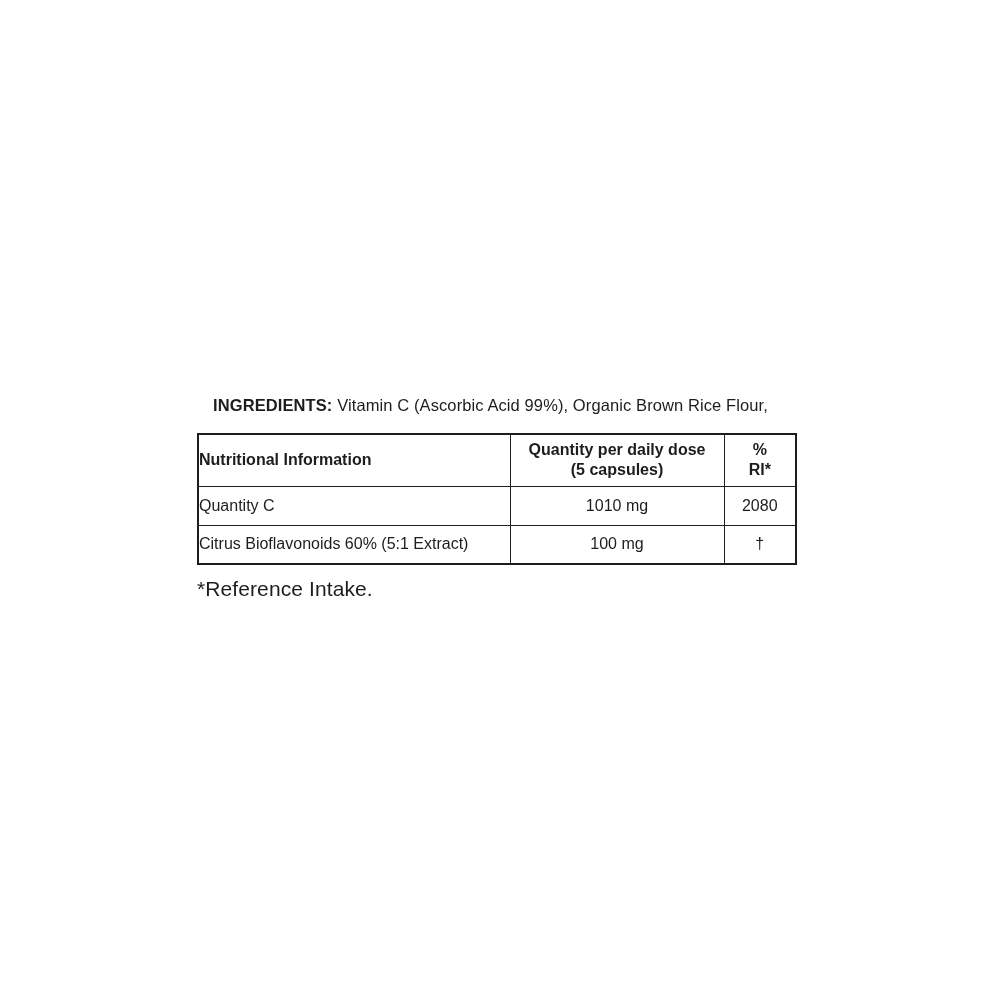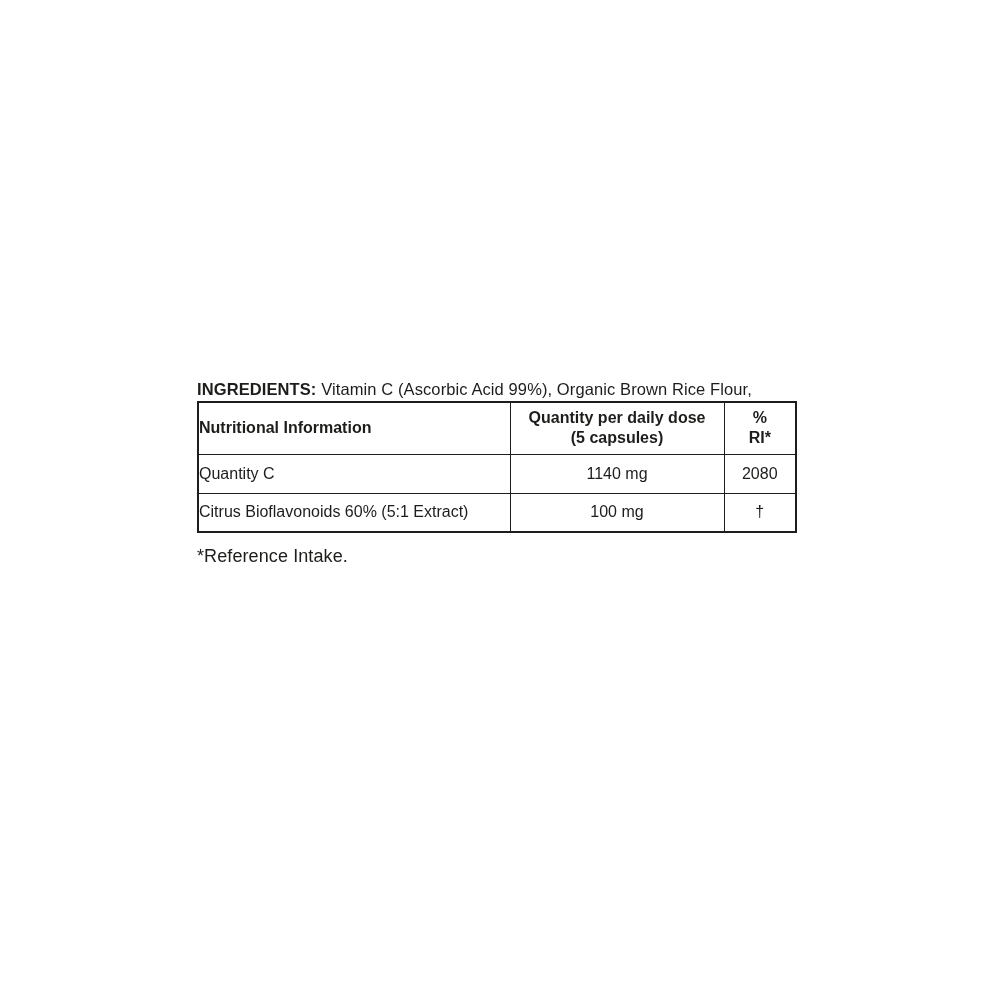"INGREDIENTS: Vitamin C (Ascorbic Acid" .ingredients { margin: 0 -> 16px }
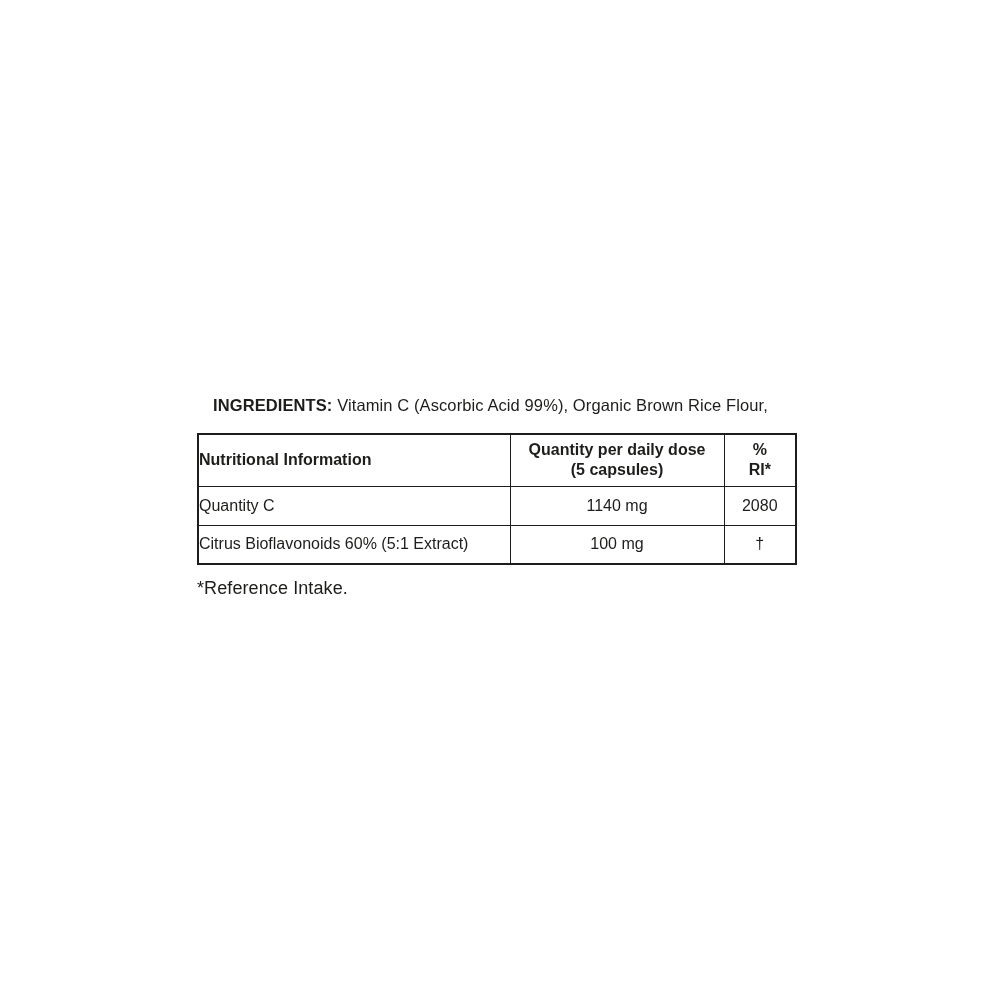"1140 mg" td.cell-center { text: 1140 -> 1010 }
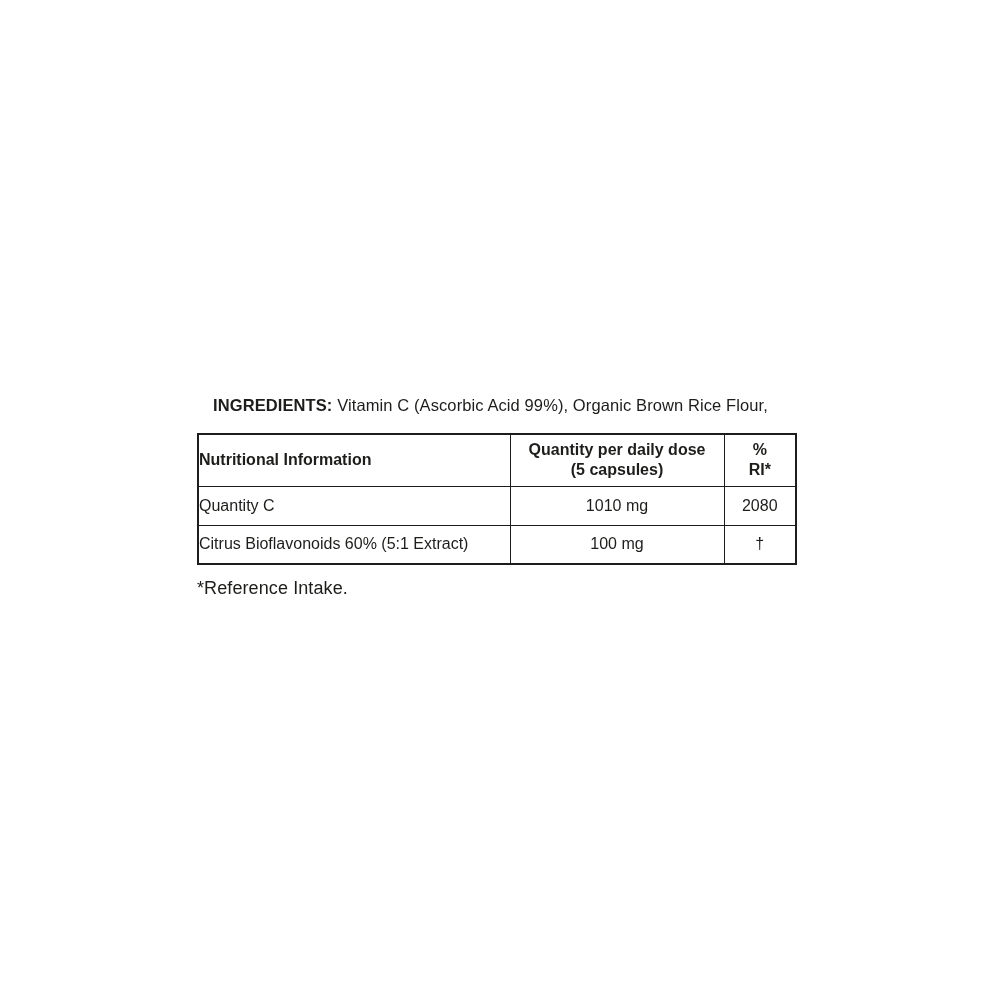"*Reference Intake." .footnotes { font-size: 18px -> 21px }
